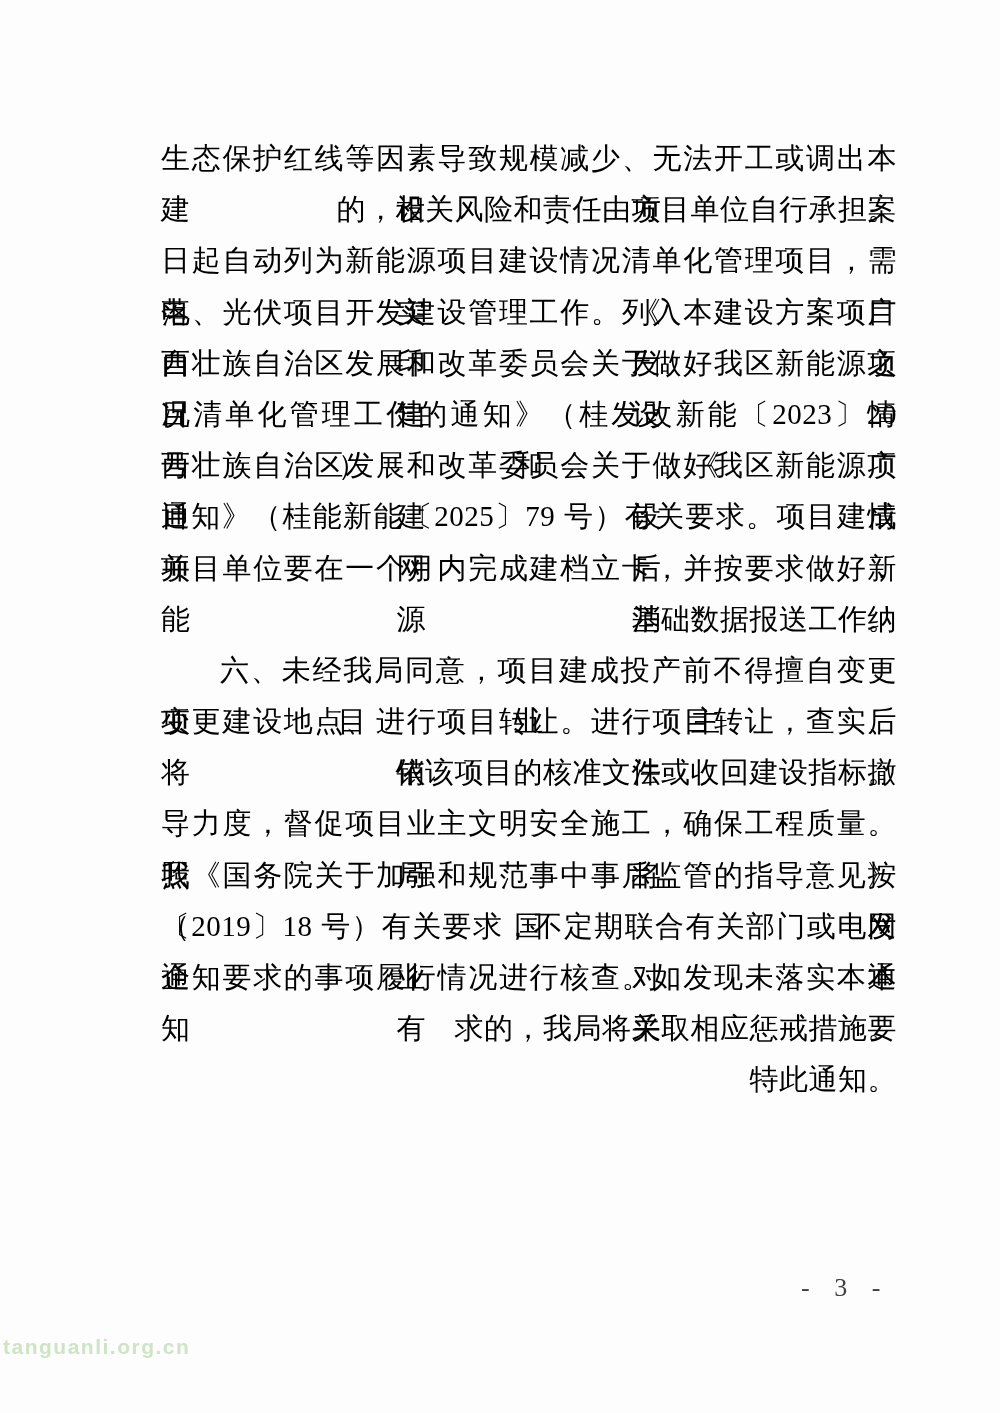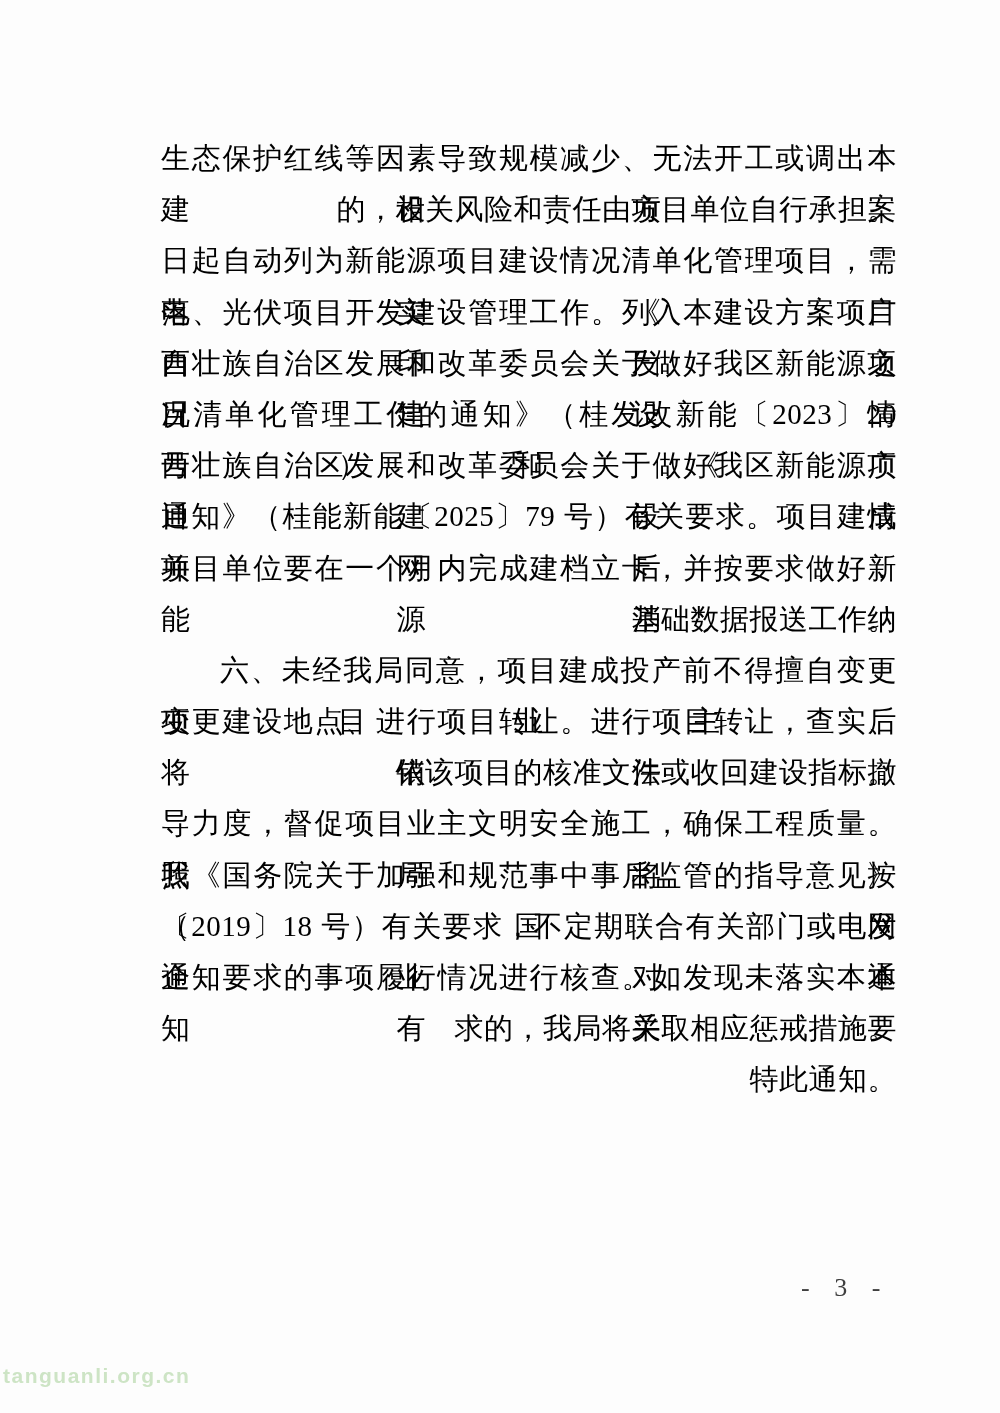"tanguanli.org.cn" .watermark { top: 1364px -> 1335px }
